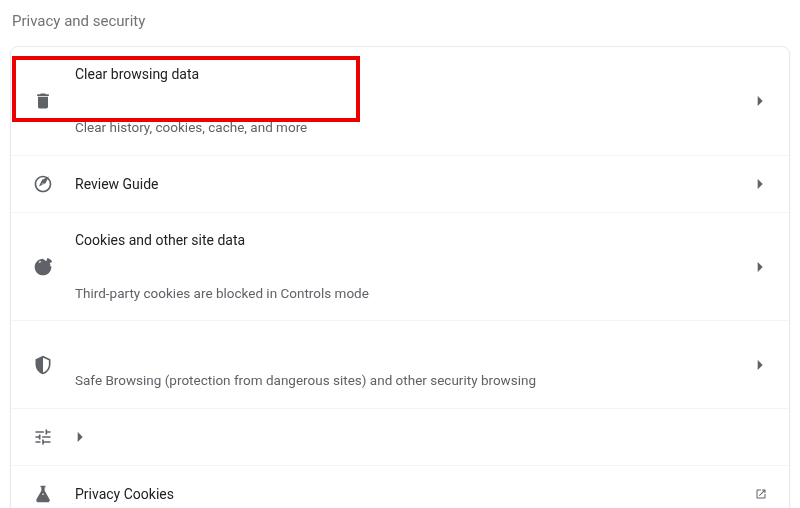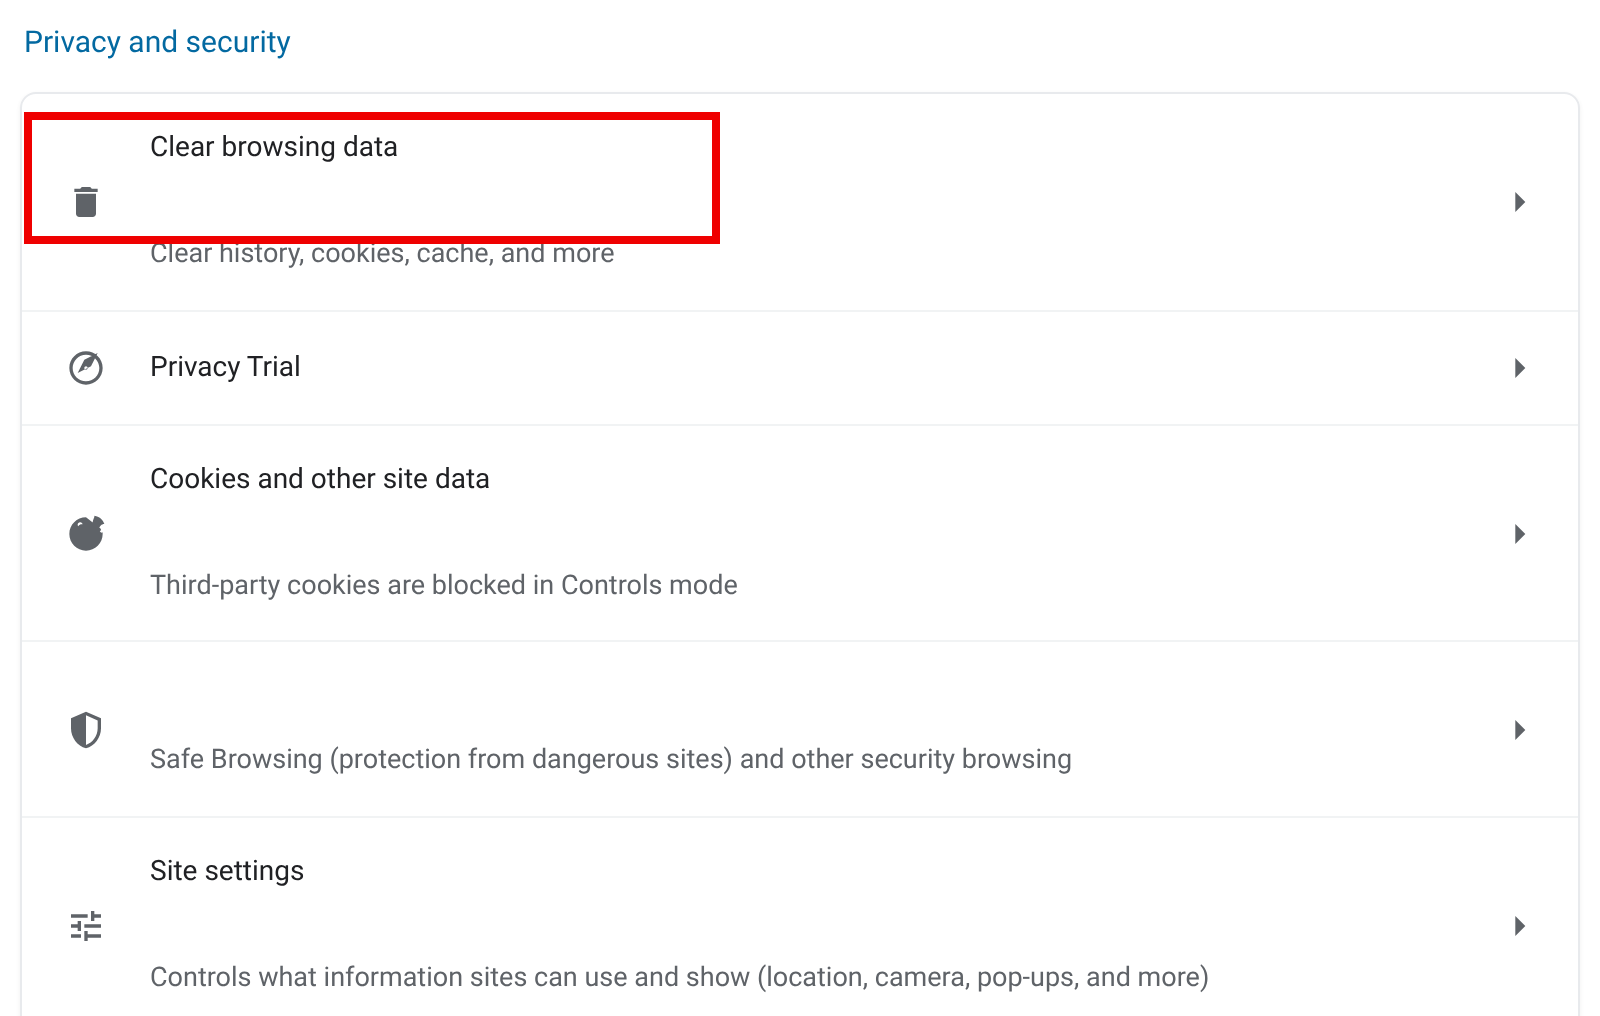"Privacy and security" .page-title { color: #0369a1 -> #737373 }
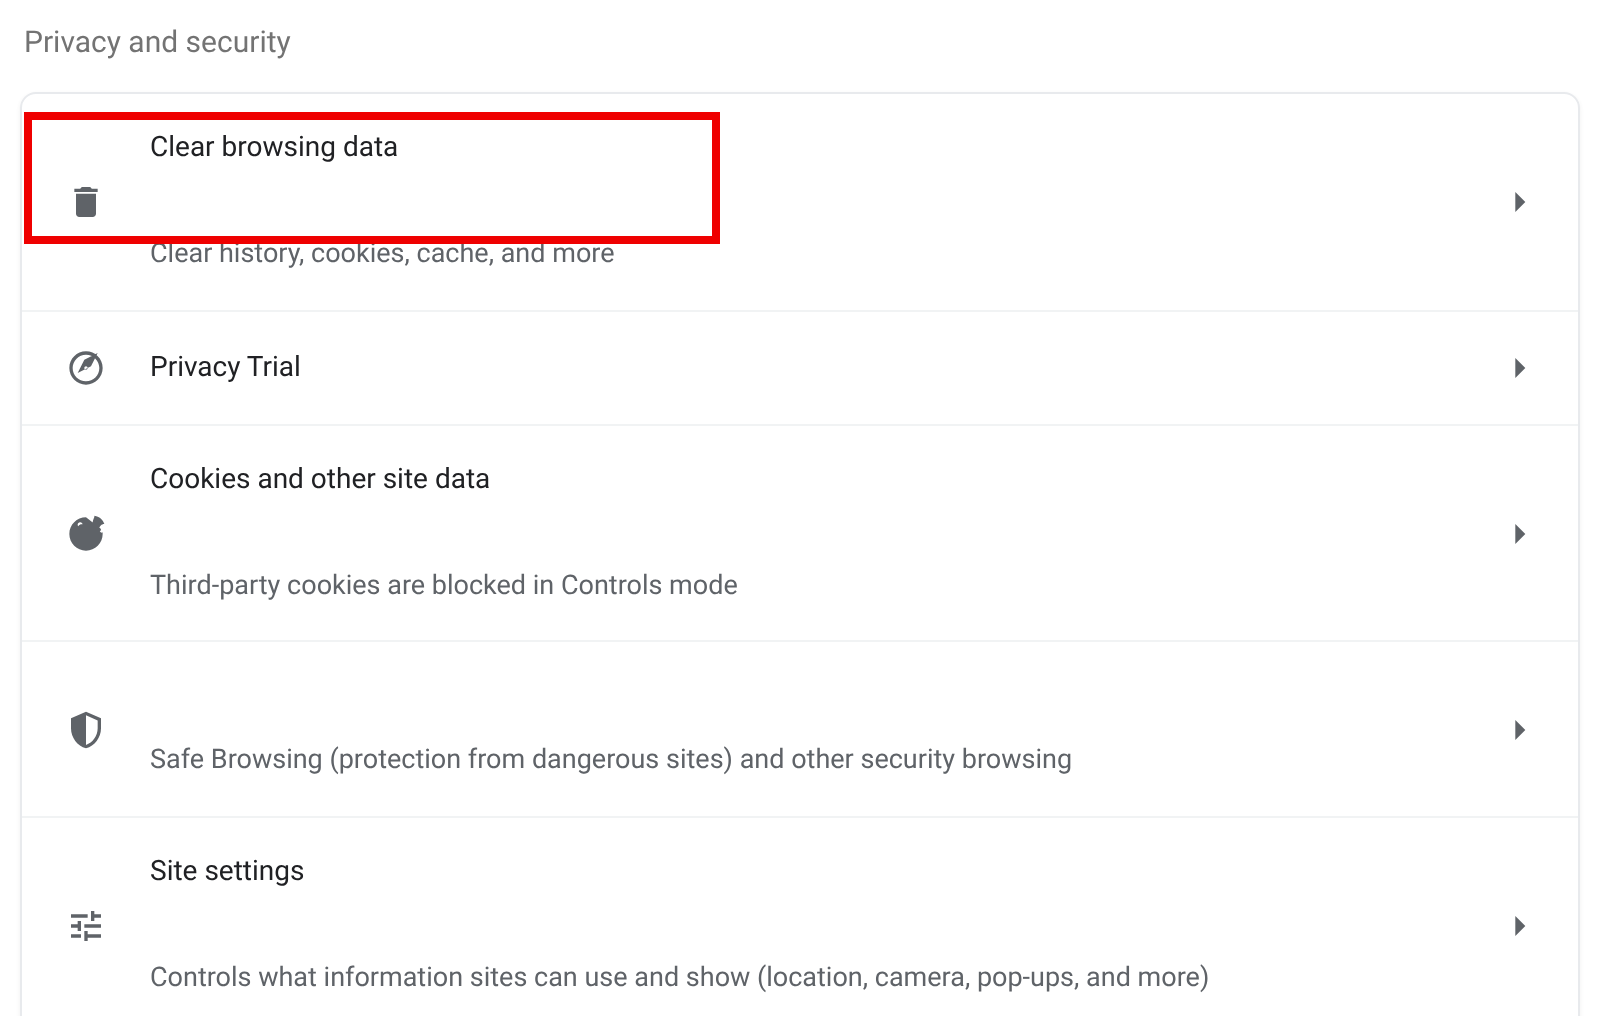"Privacy Trial" span.row-title { text: Privacy Trial -> Review Guide }
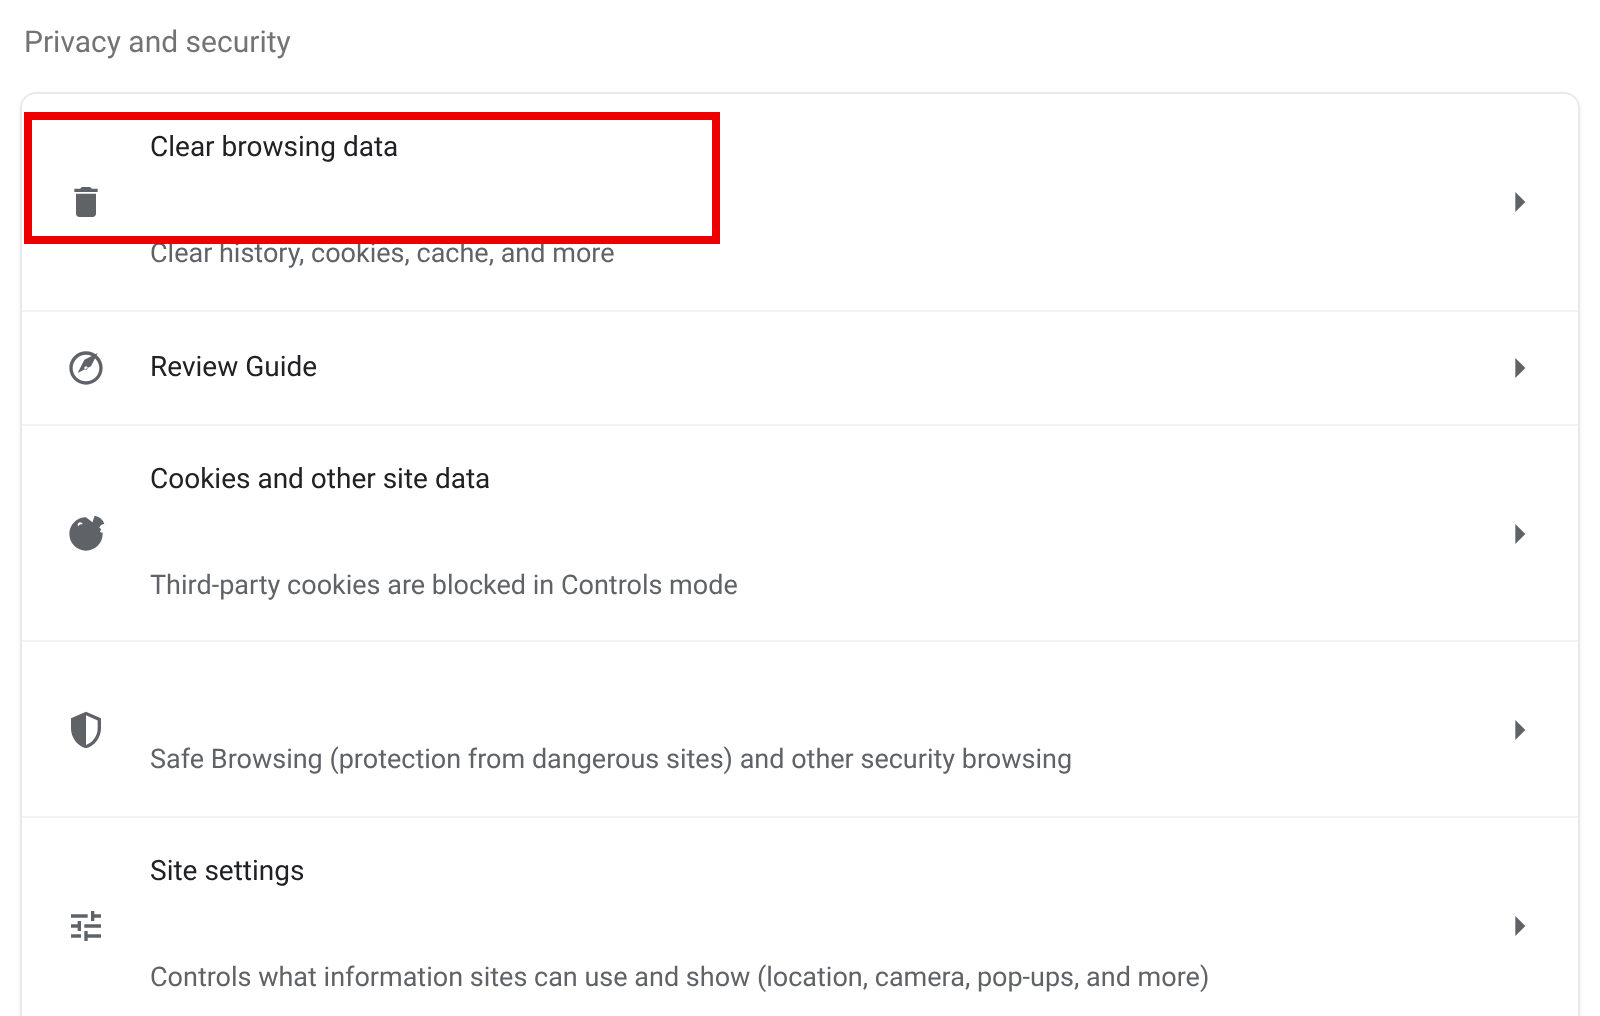"Site settings" div.row-text { html: <div> <span>Site settings</span> <span>Controls what information sites can use and show (location, camera, pop-ups, and more)</span> </div> -> none }
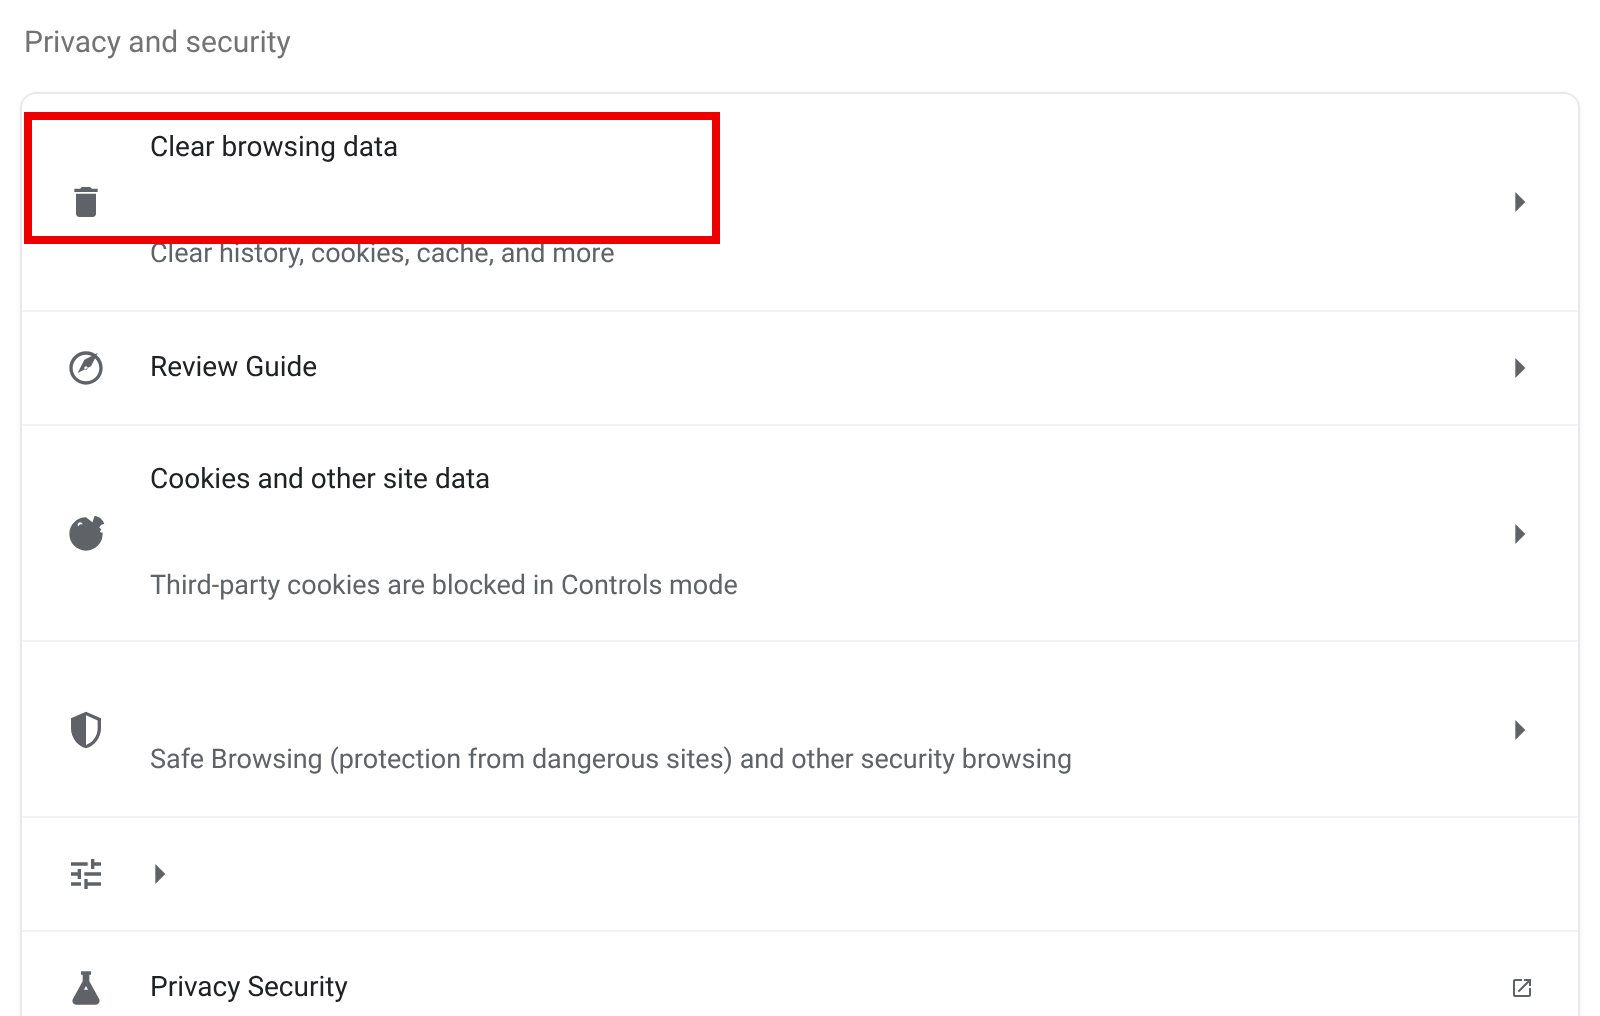"Privacy Security" span.row-title { text: Security -> Cookies }
